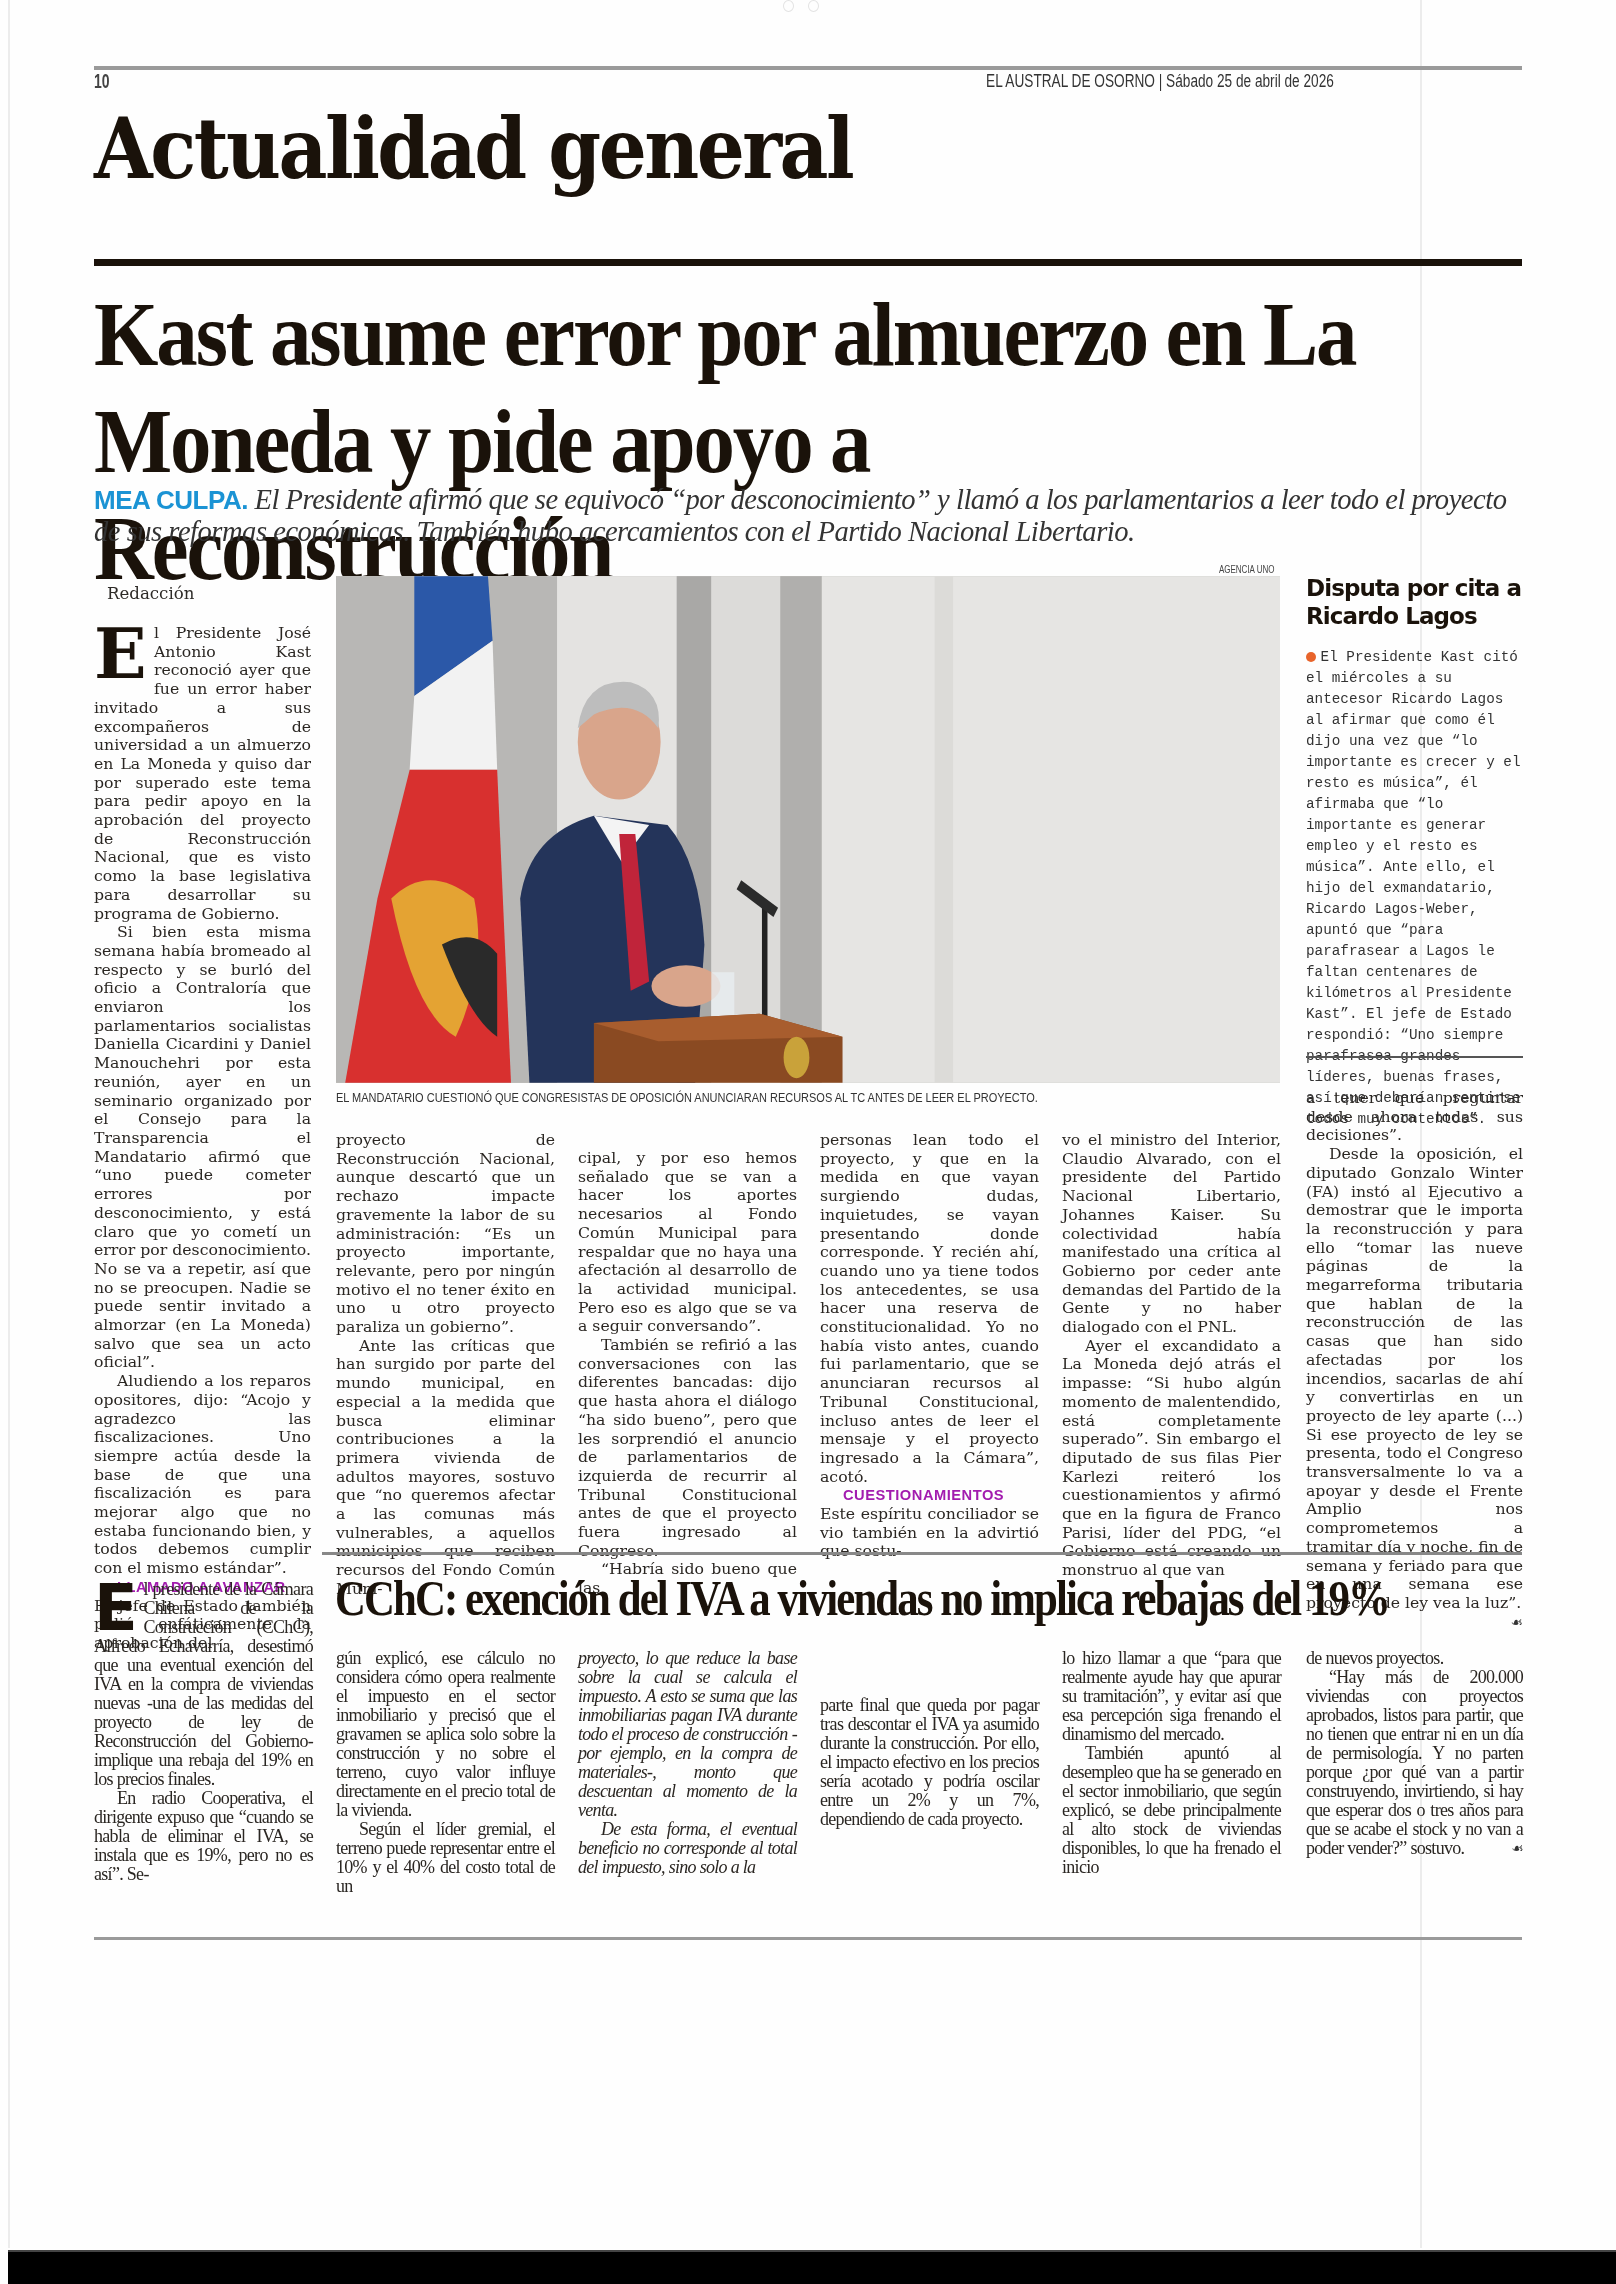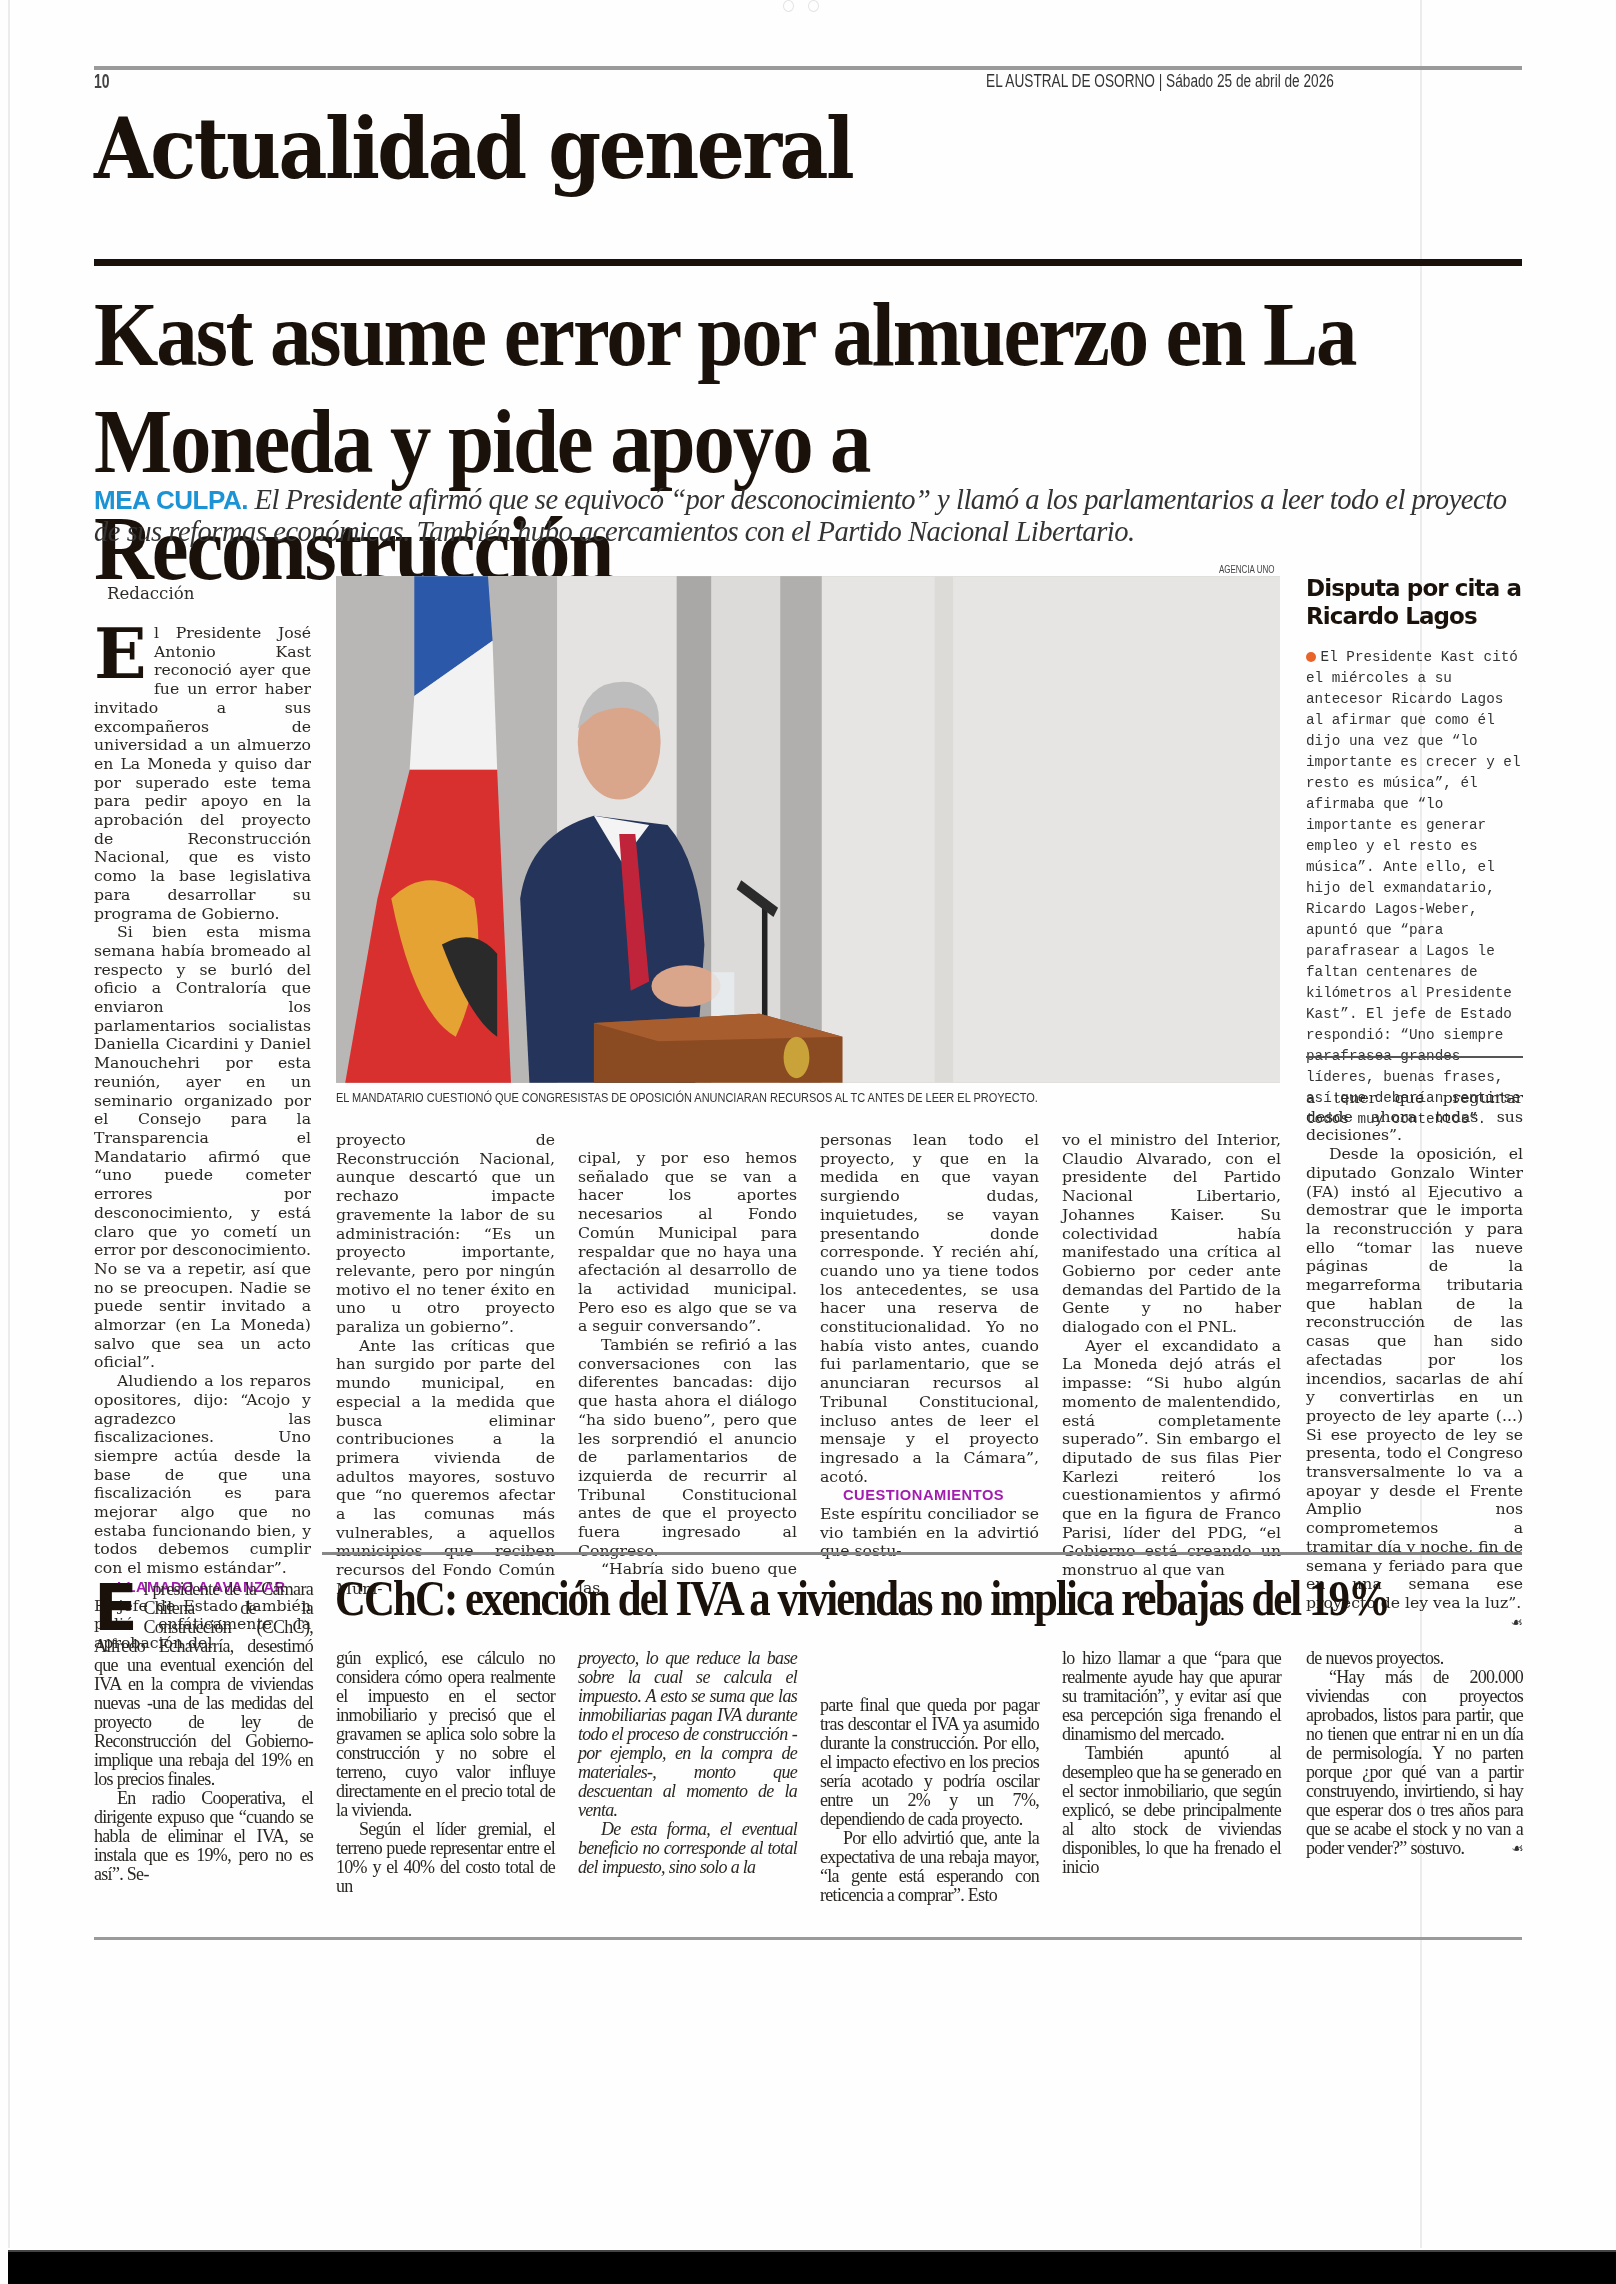"Por ello advirtió que, ante" p { html: <p>Por ello advirtió que, ante la expectativa de una rebaja mayor, “la gente está esperando con reticencia a comprar”. Esto</p> -> none }
